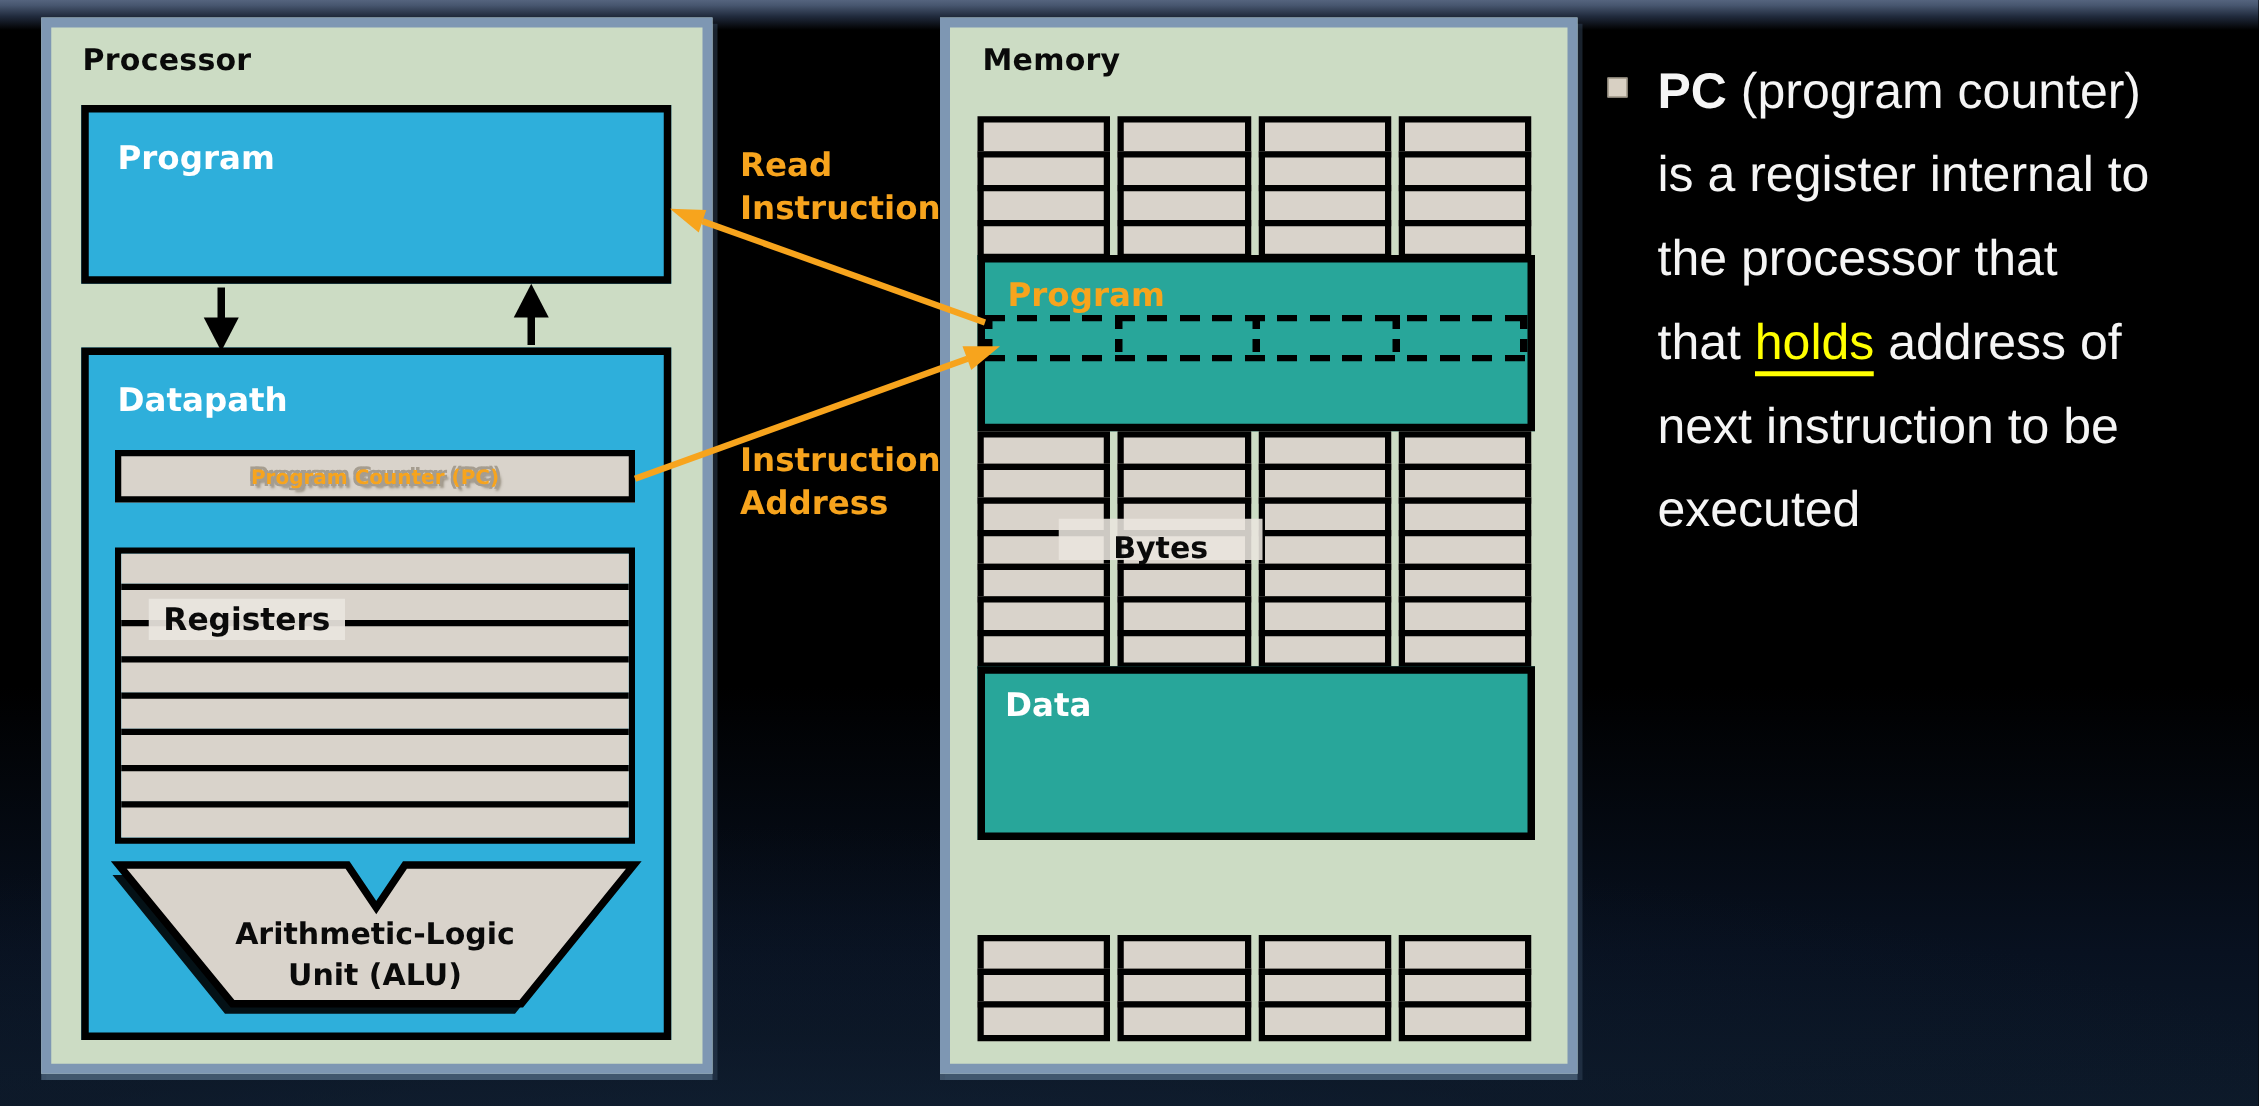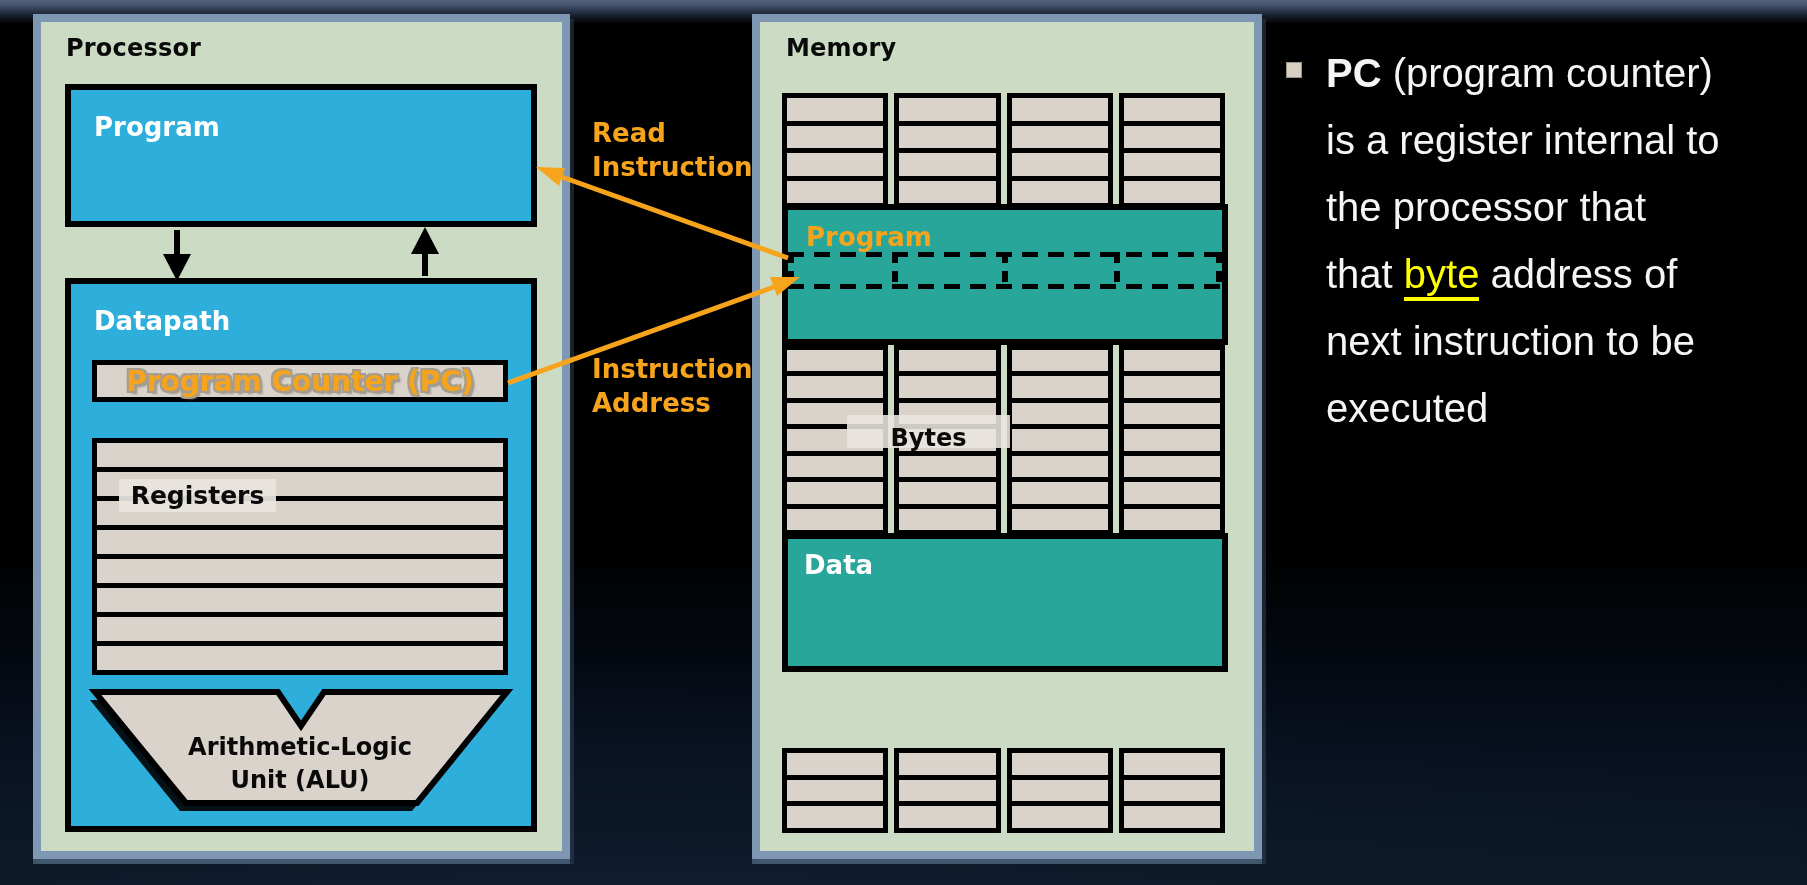"byte" span.hl { text: byte -> holds }
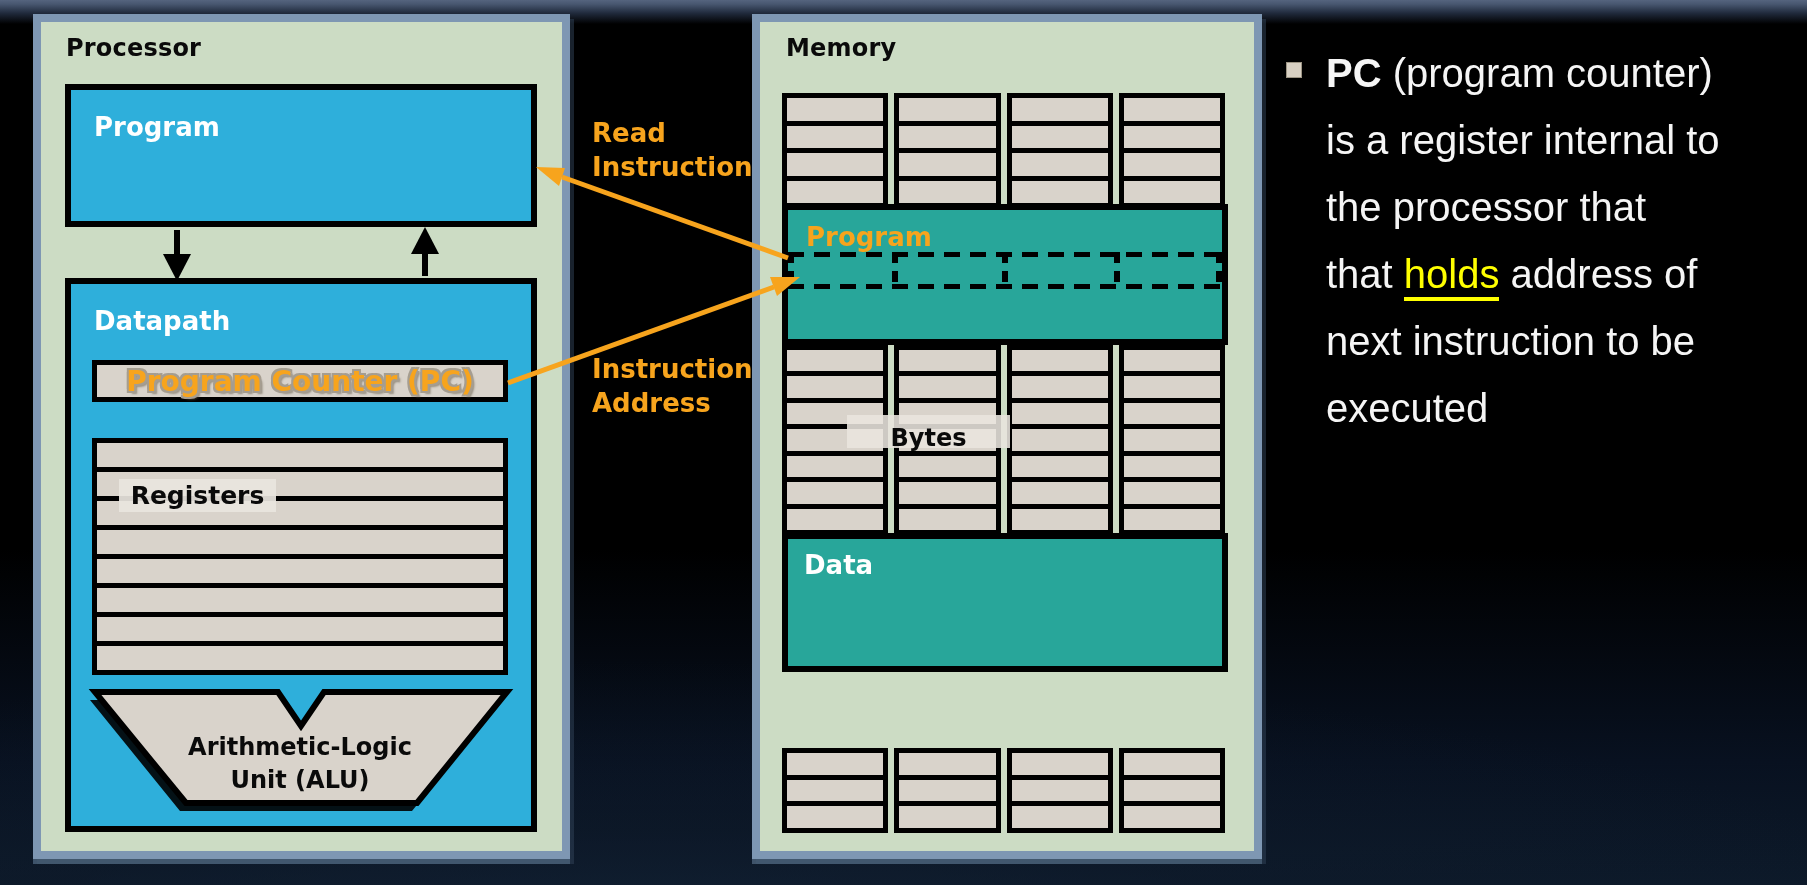"Program Counter (PC)" #pc-bar span { font-size: 28px -> 16px }
